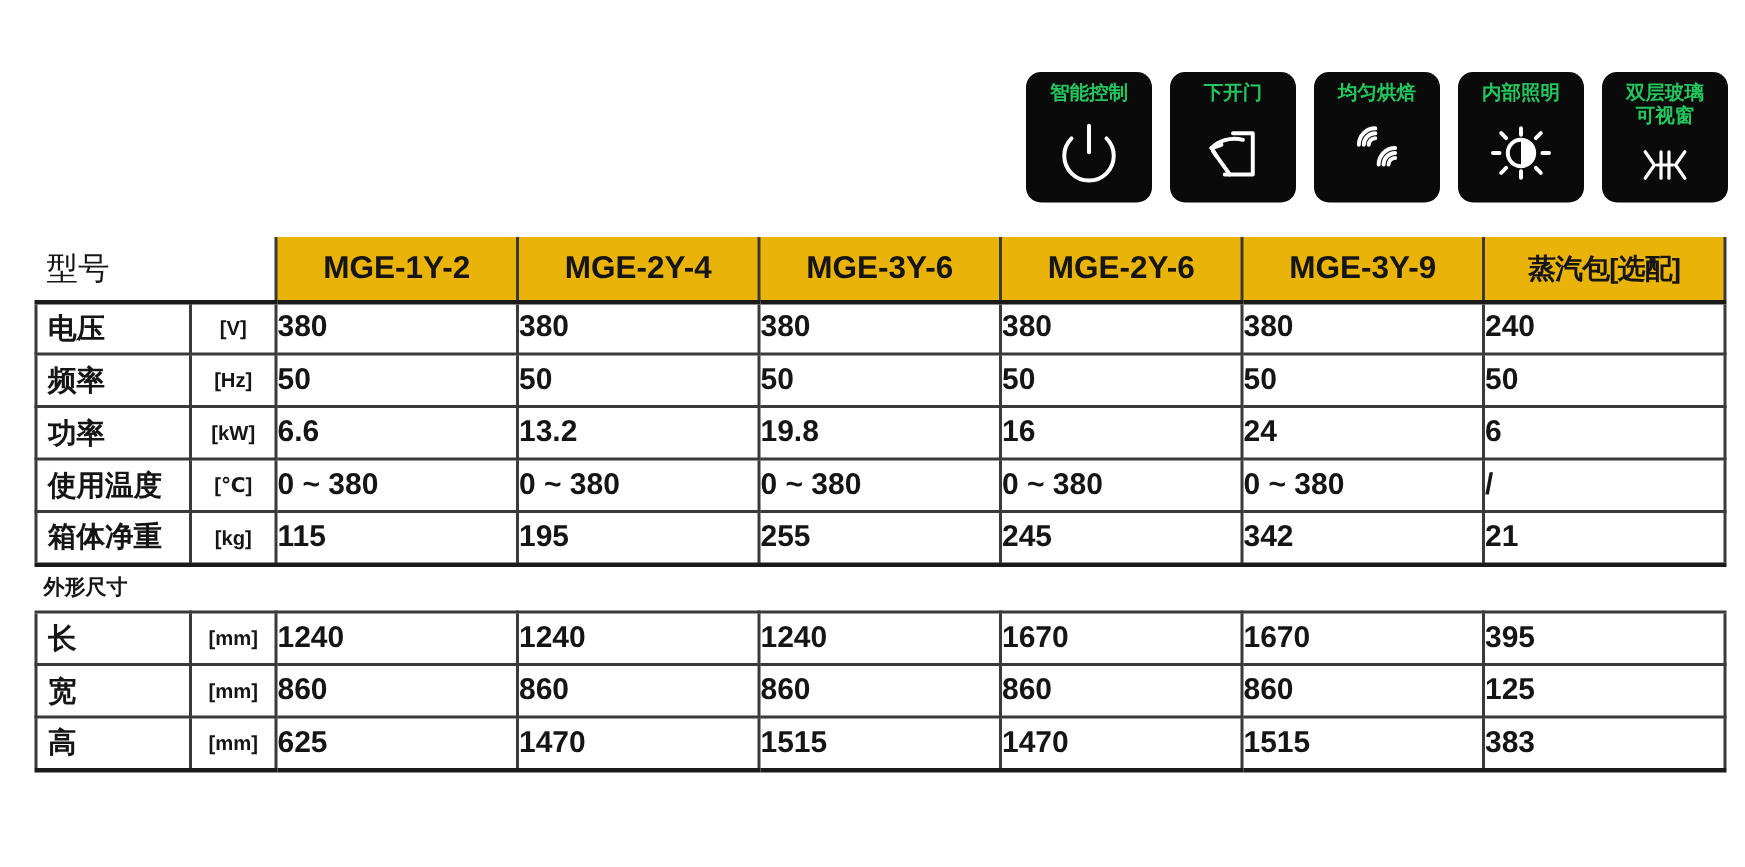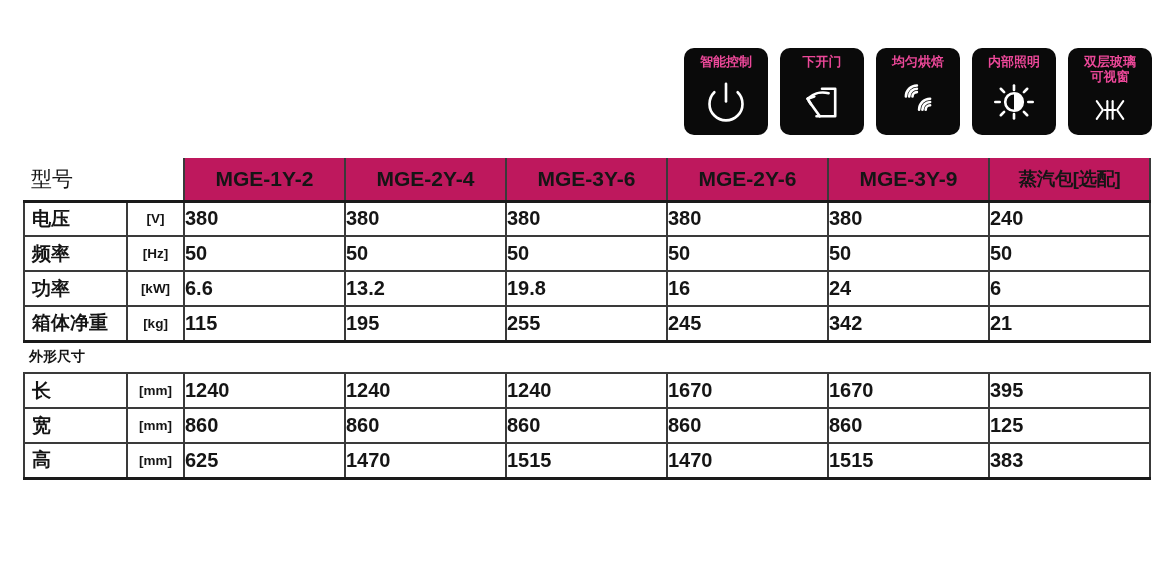"智能控制" .badge { color: #ec4899 -> #22c55e }
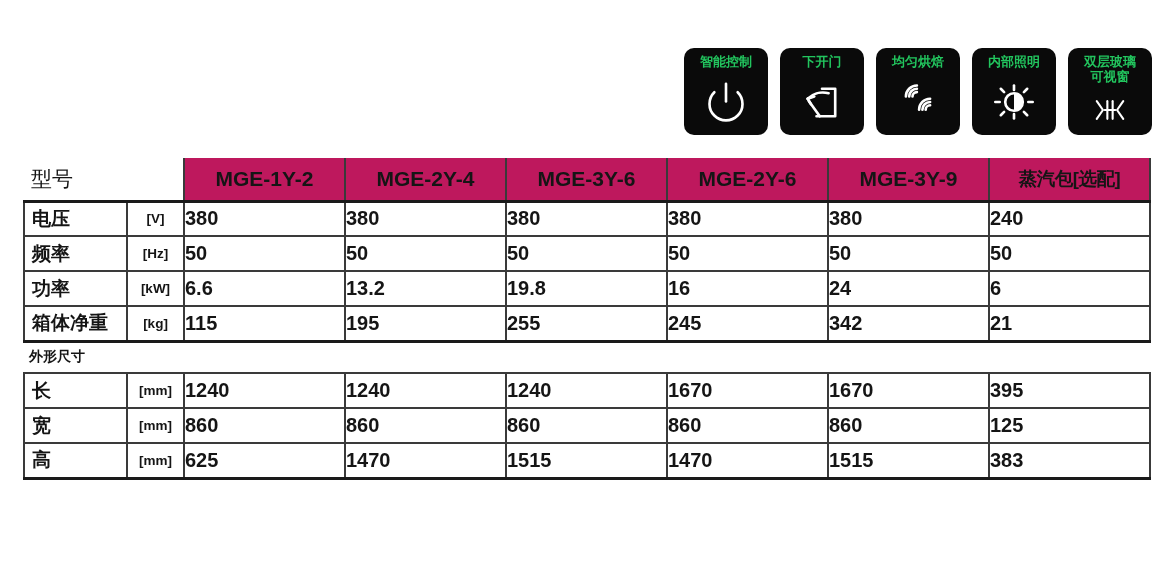"MGE-1Y-2" th.hmodel { background: #be185d -> #eab308 }
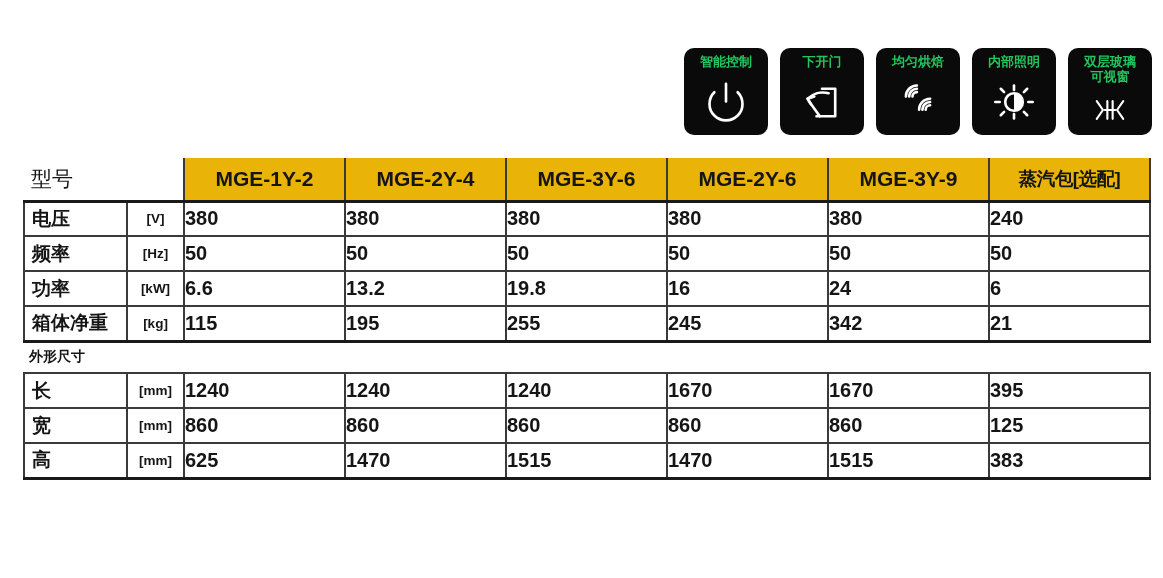"使用温度" tr { html: none -> <tr> <th>使用温度</th> <td>[℃]</td> <td>0 ~ 380</td> <td>0 ~ 380</td> <td>0 ~ 380</td> <td>0 ~ 380</td> <td>0 ~ 380</td> <td>/</td> </tr> }
